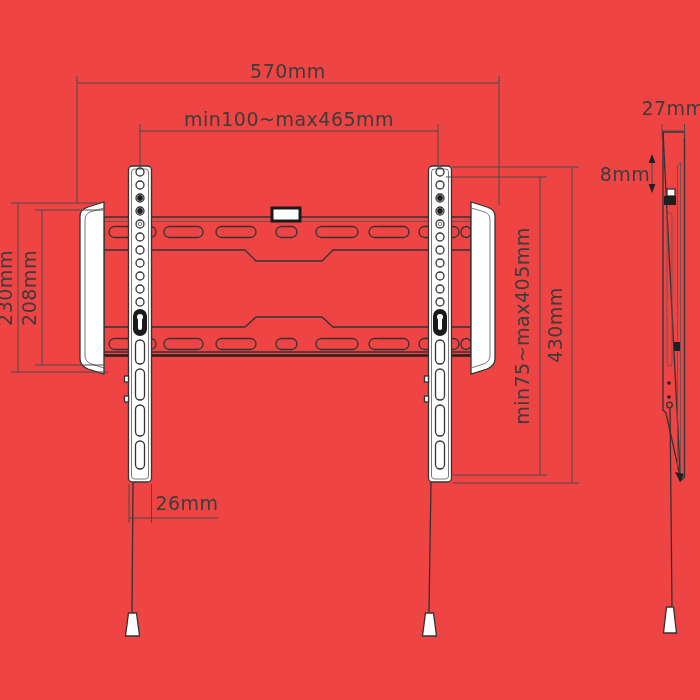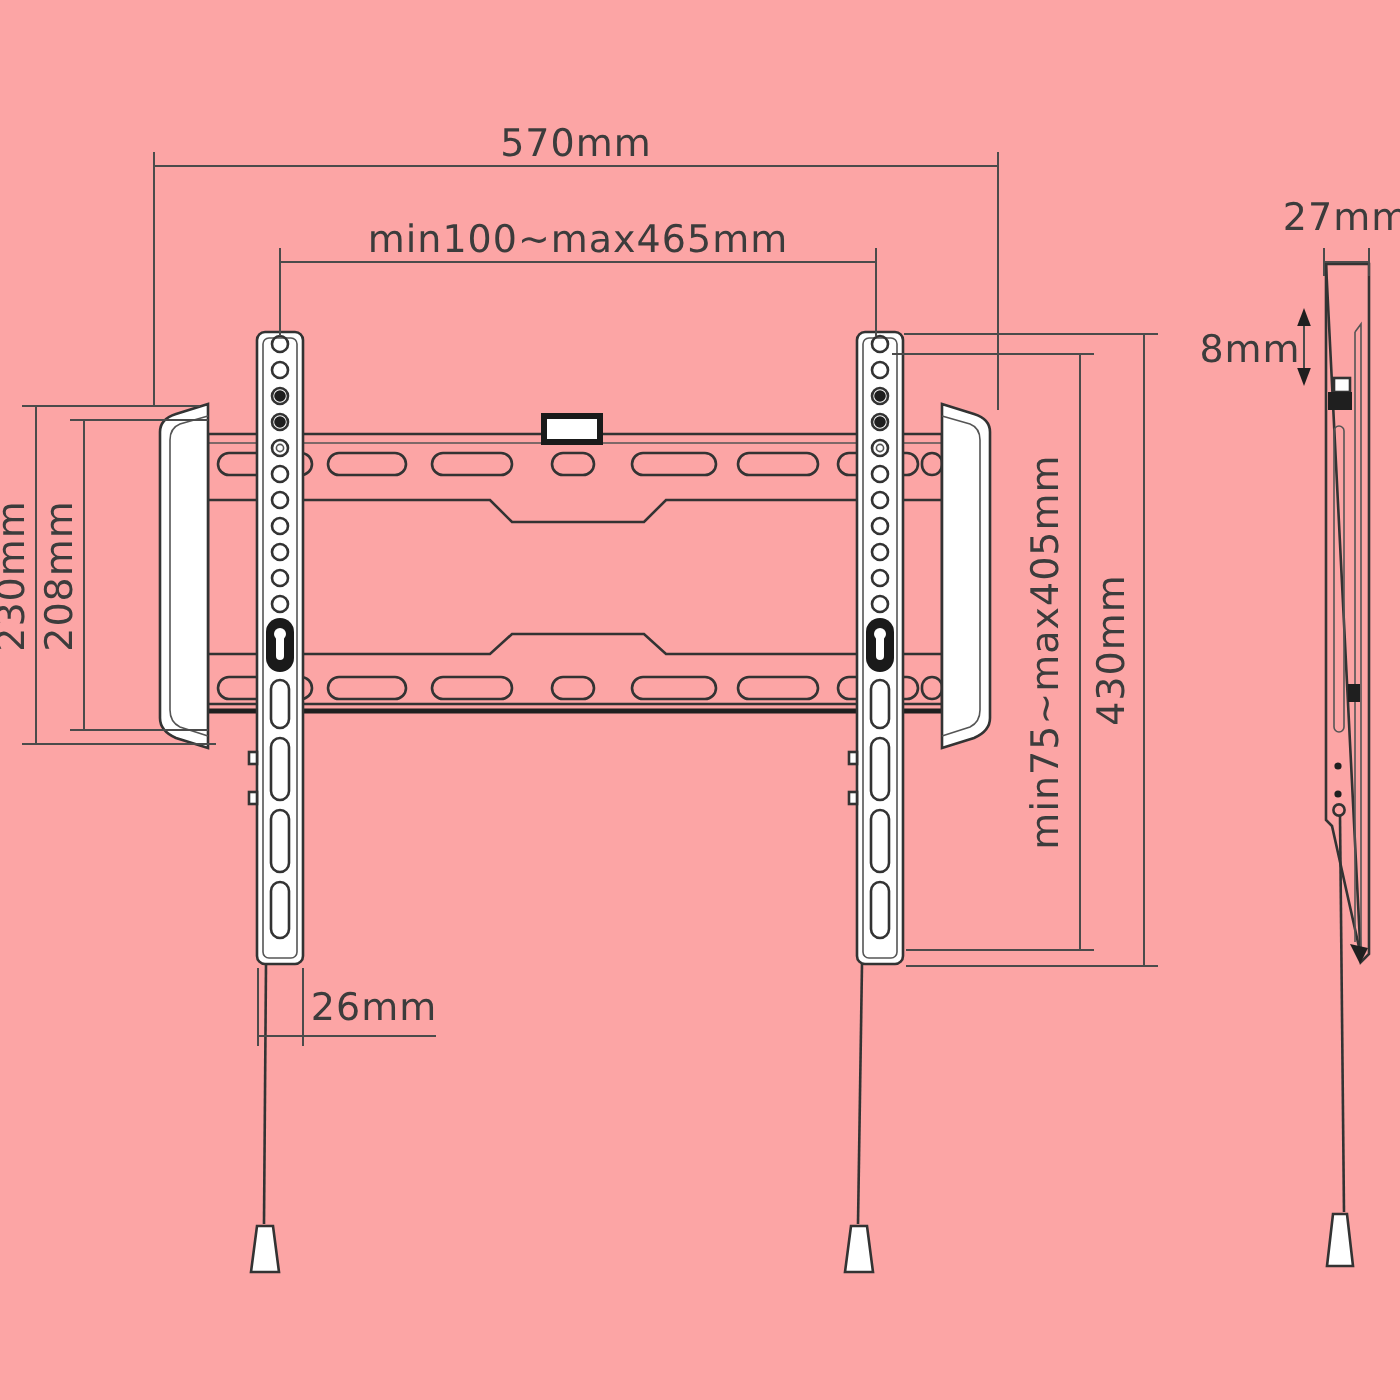"570mm" .canvas { background: #fca5a5 -> #ef4444 }
